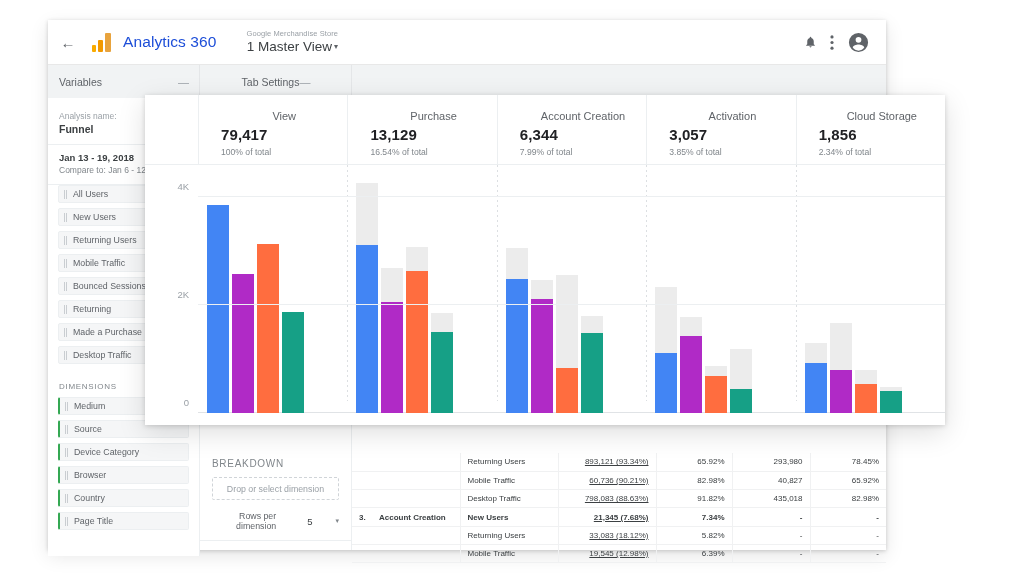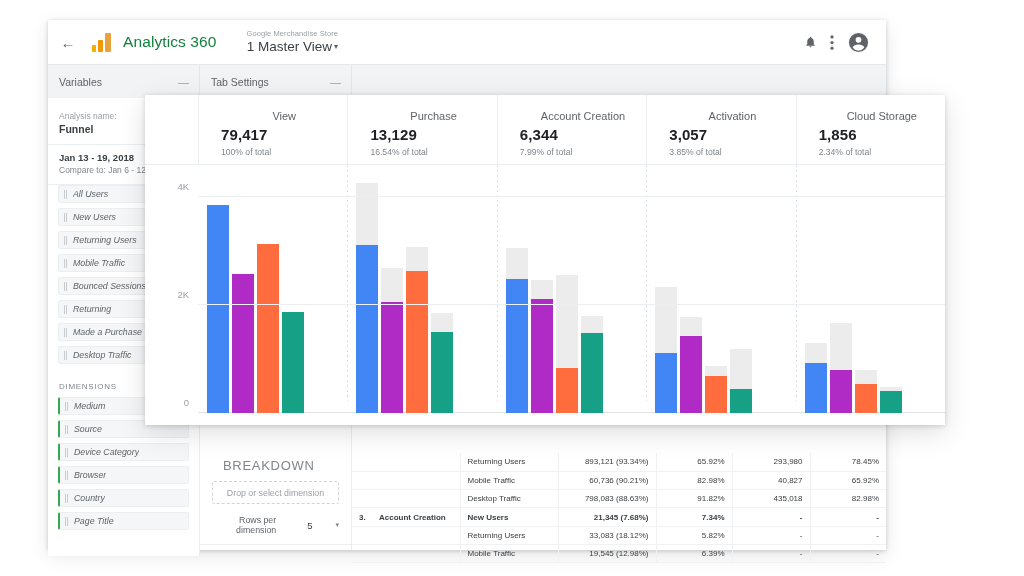"Analytics 360" .brand-name { color: #15803d -> #1d4ed8 }
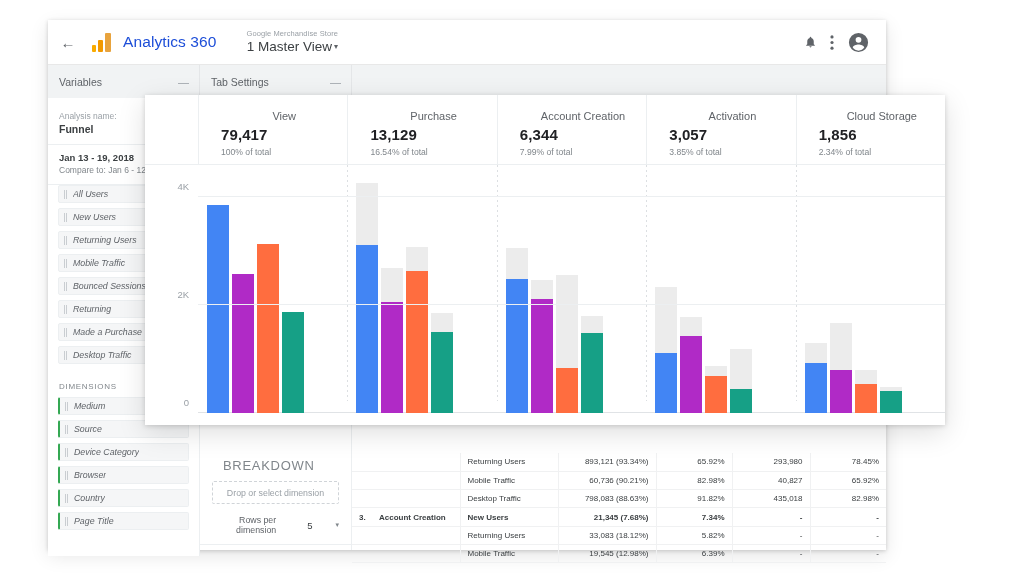"Tab Settings" .ph-tabs { justify-content: none -> center }
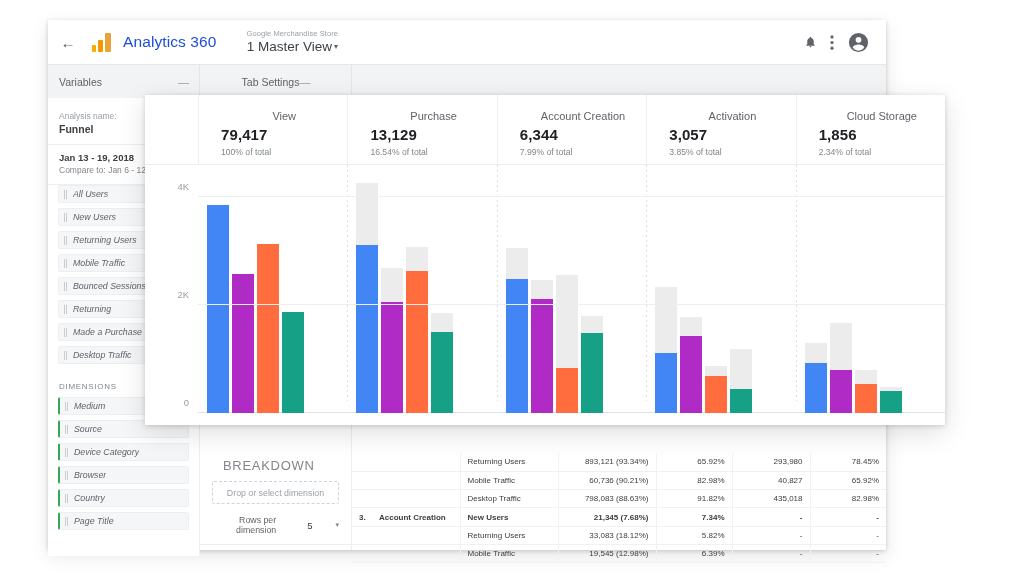"All Users" .chip { font-style: italic -> none }
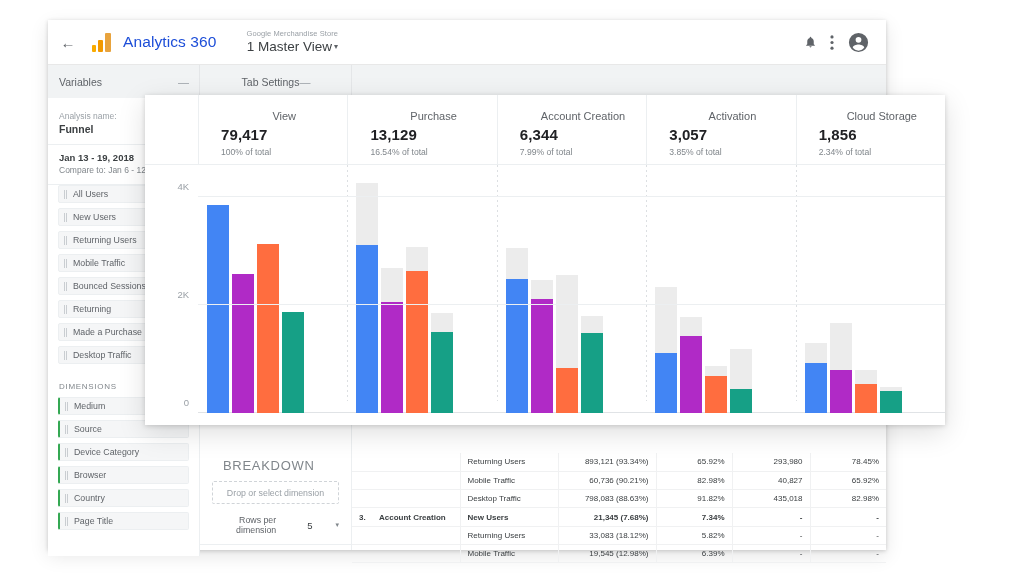"BREAKDOWN" .ts-title { font-size: 13px -> 10px; margin-left: 11px -> none }
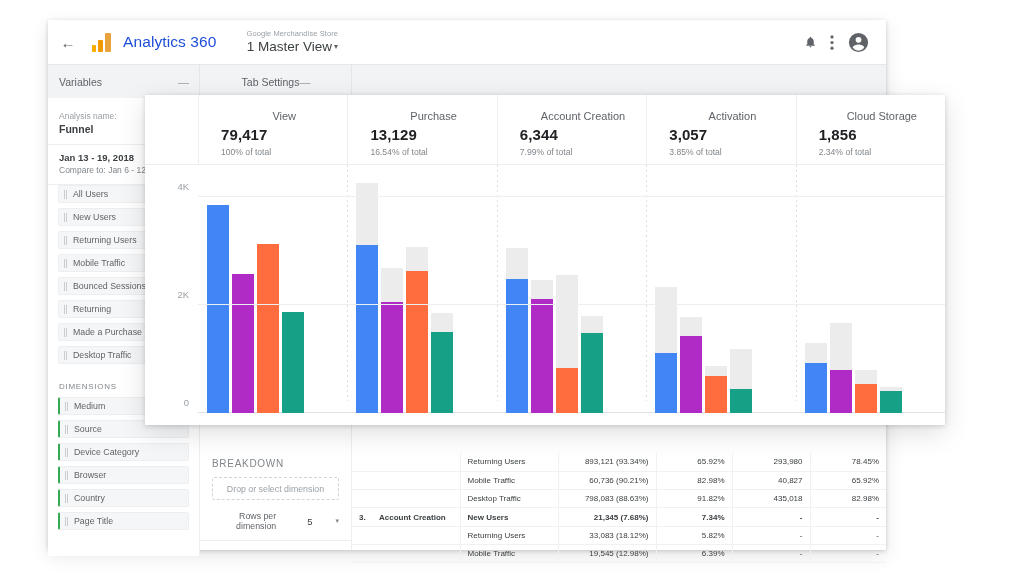"893,121 (93.34%)" .c-n { text-decoration: none -> underline }
